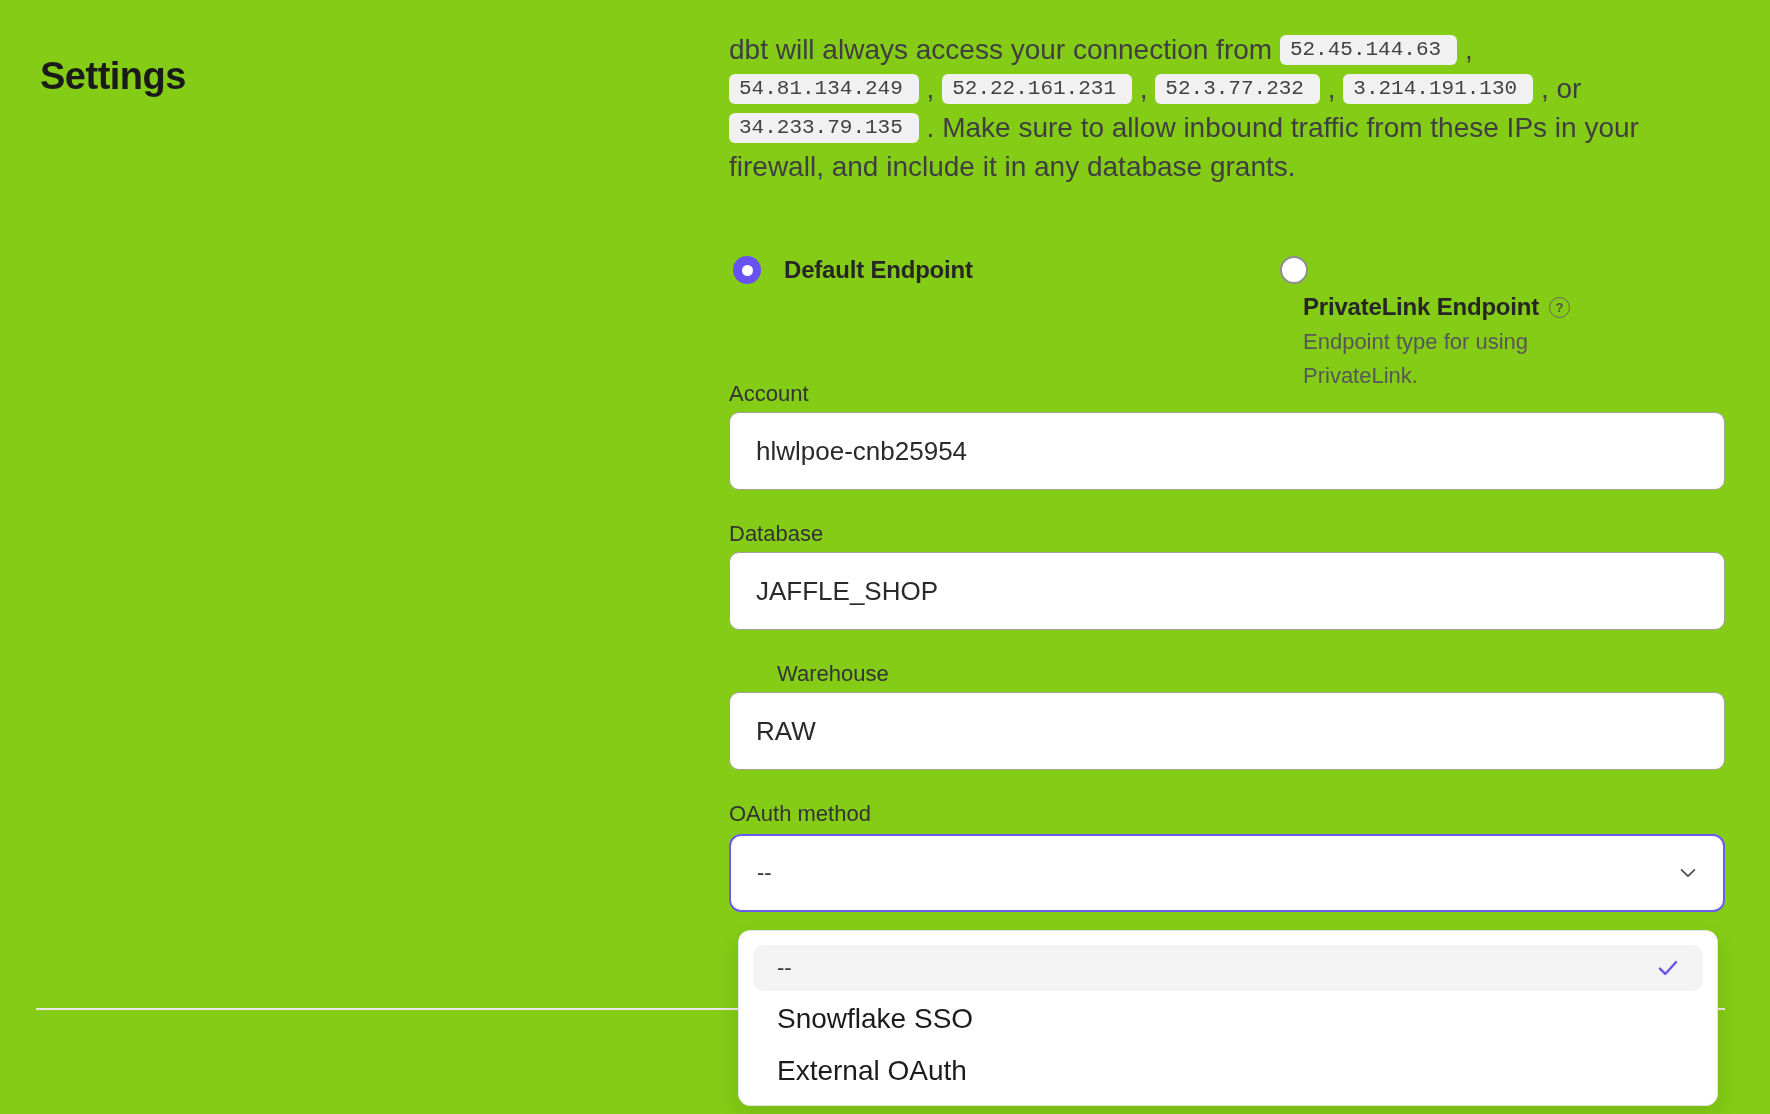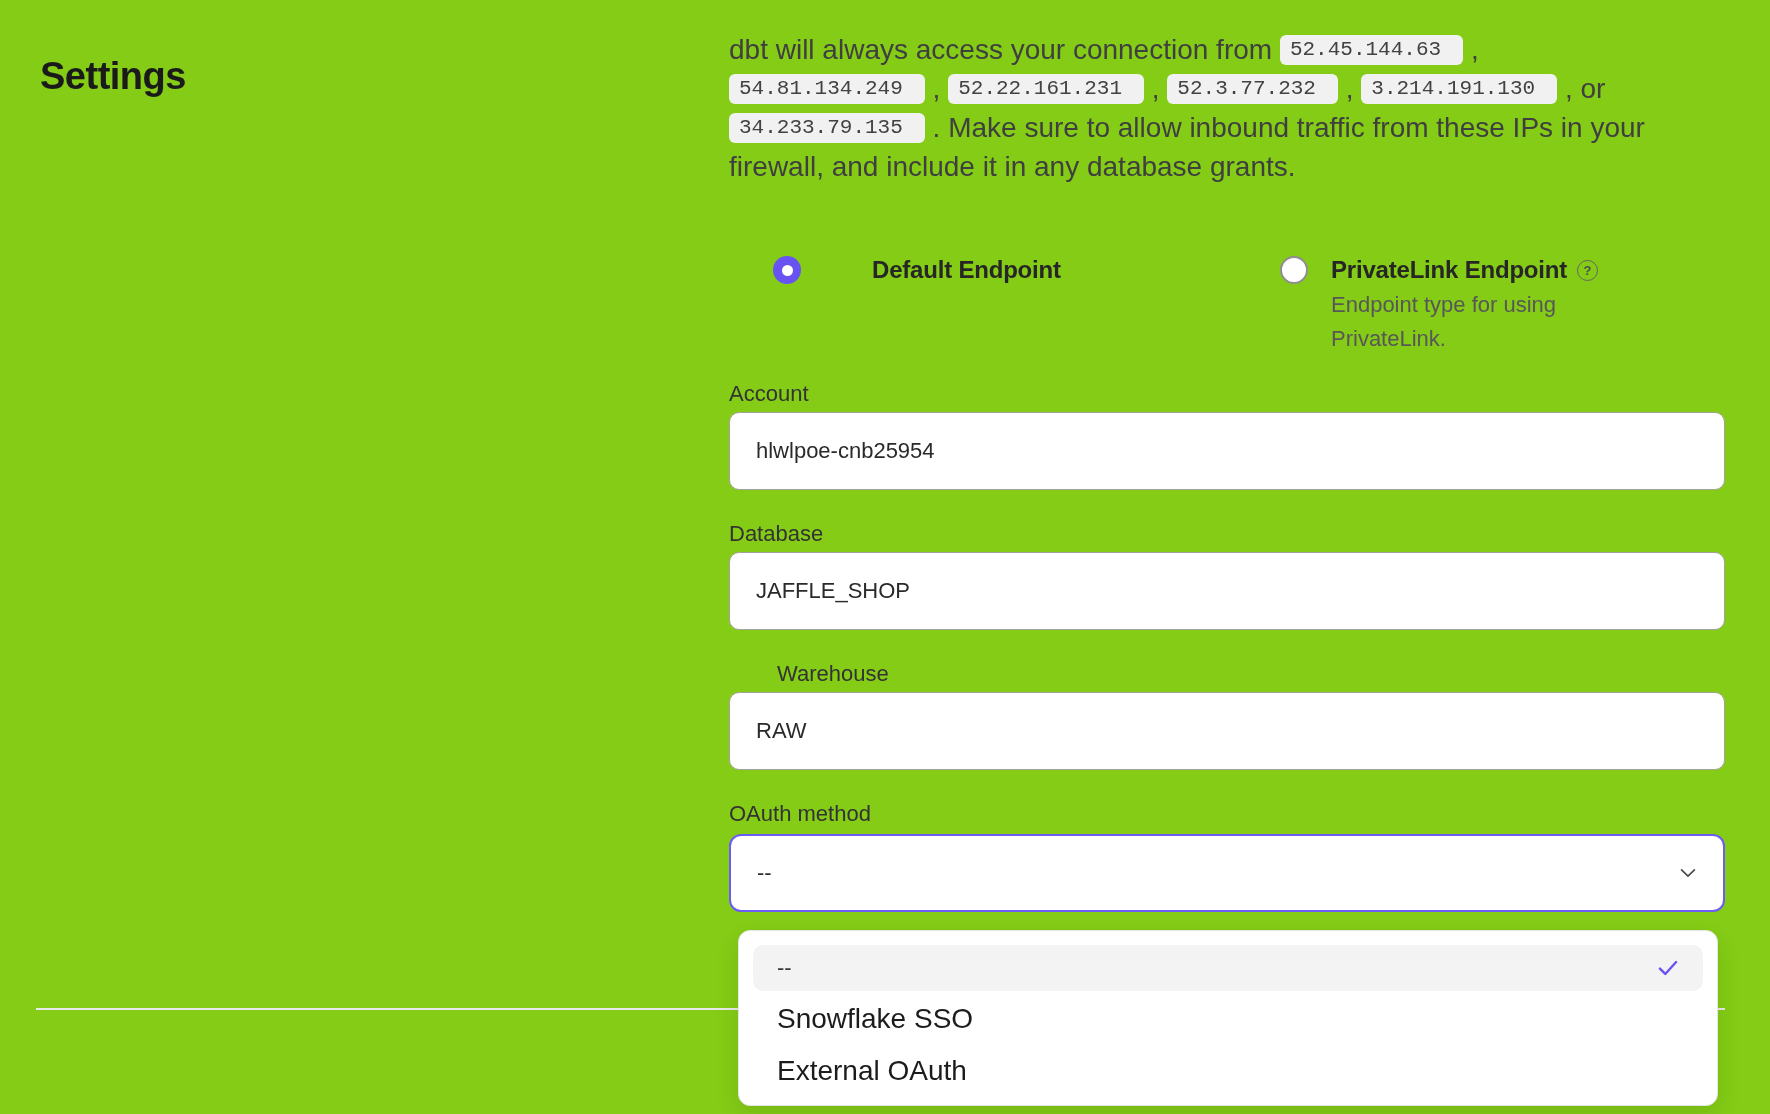"52.45.144.63" .chip { padding: 4px 22px 5px 10px -> 4px 16px 5px 10px }
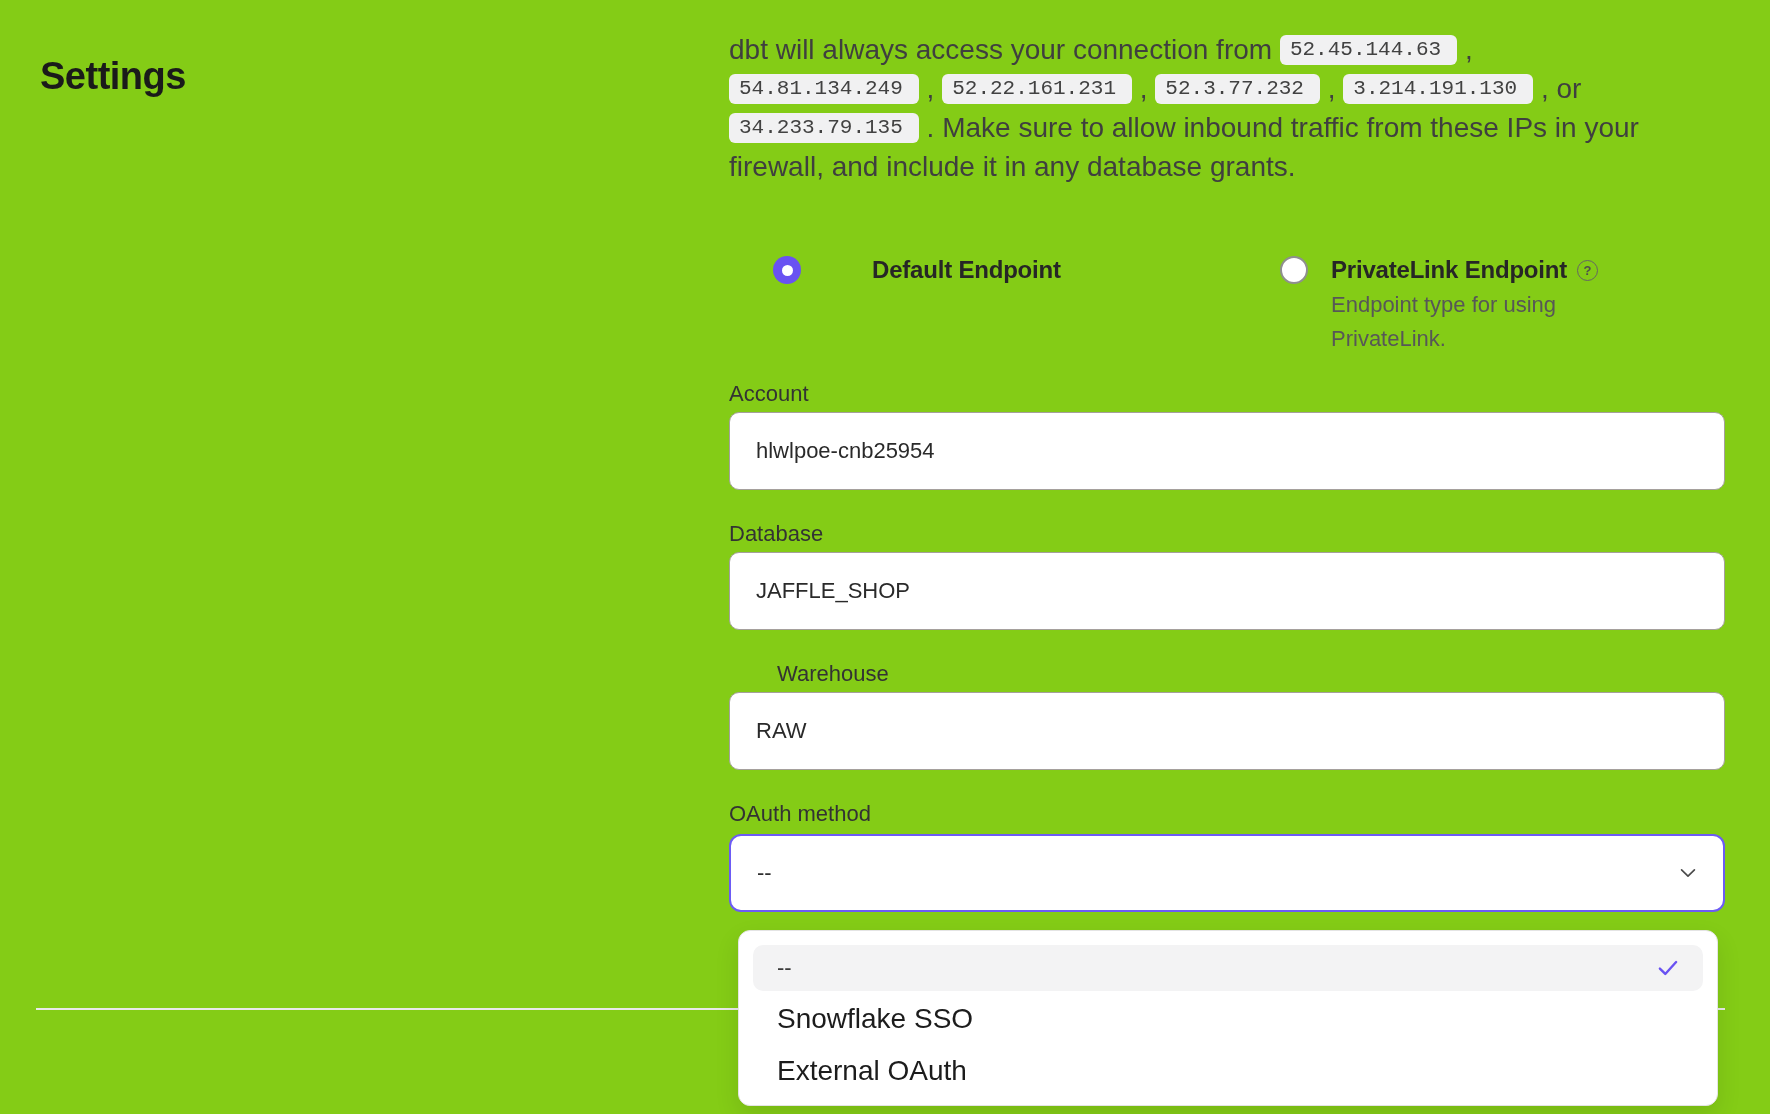"Default Endpoint" .radio-col.col1 { gap: 48px -> none; left: 773px -> 733px }
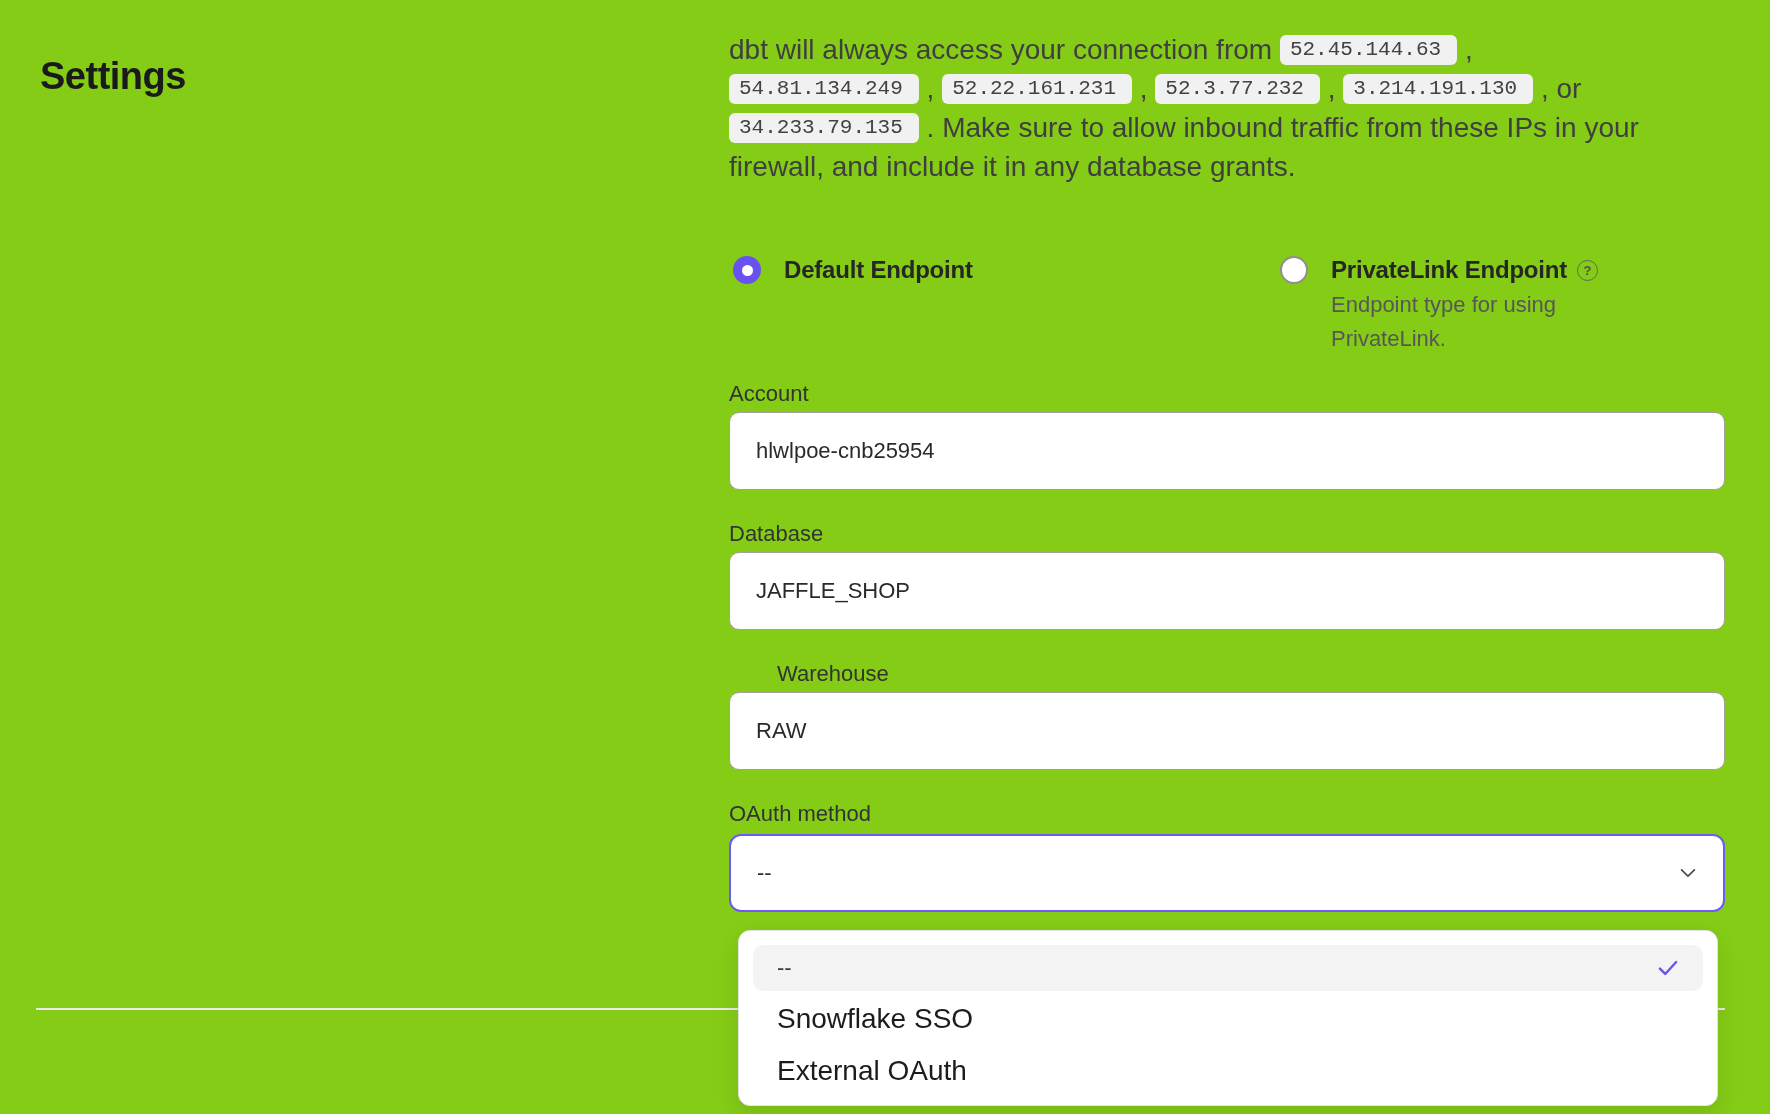"PrivateLink Endpoint" .radio-col.col2 { flex-direction: none -> column }
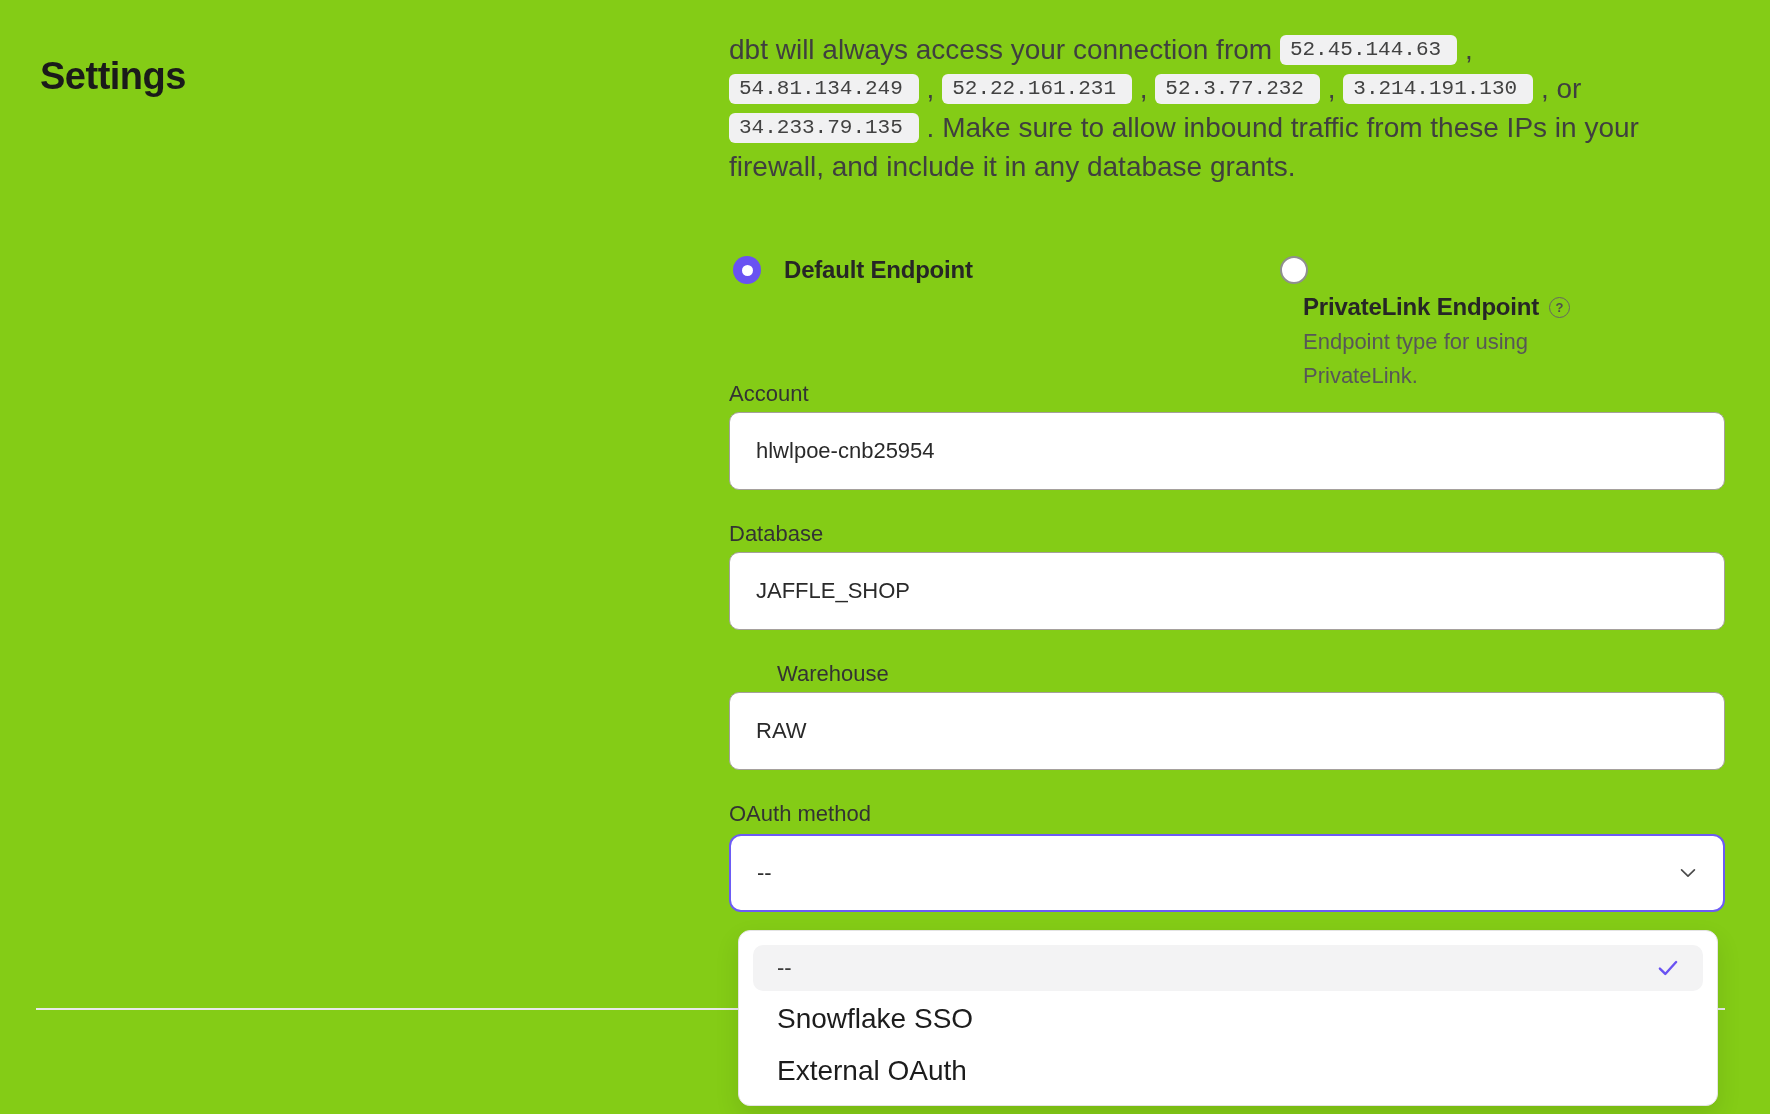"hlwlpoe-cnb25954" .text-input { font-size: 22px -> 26px }
